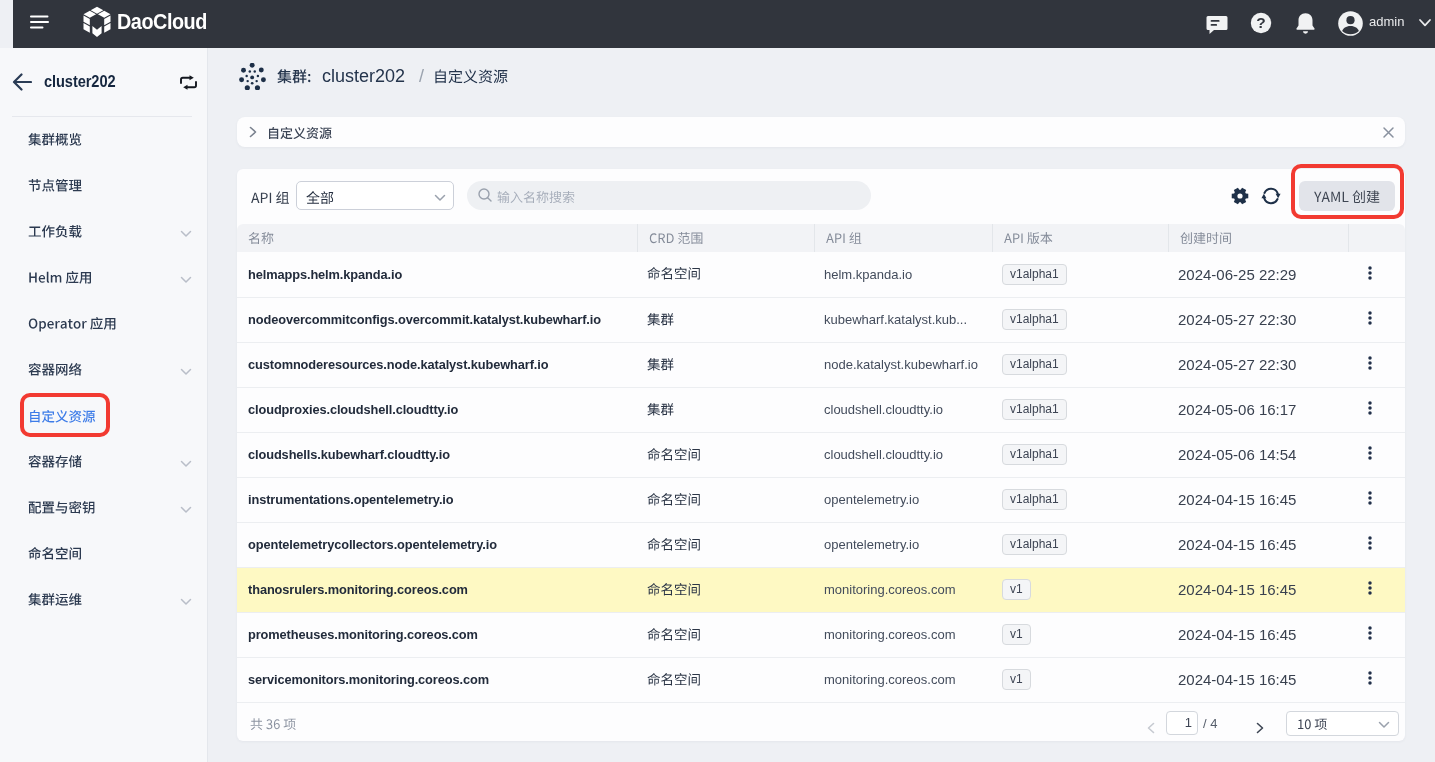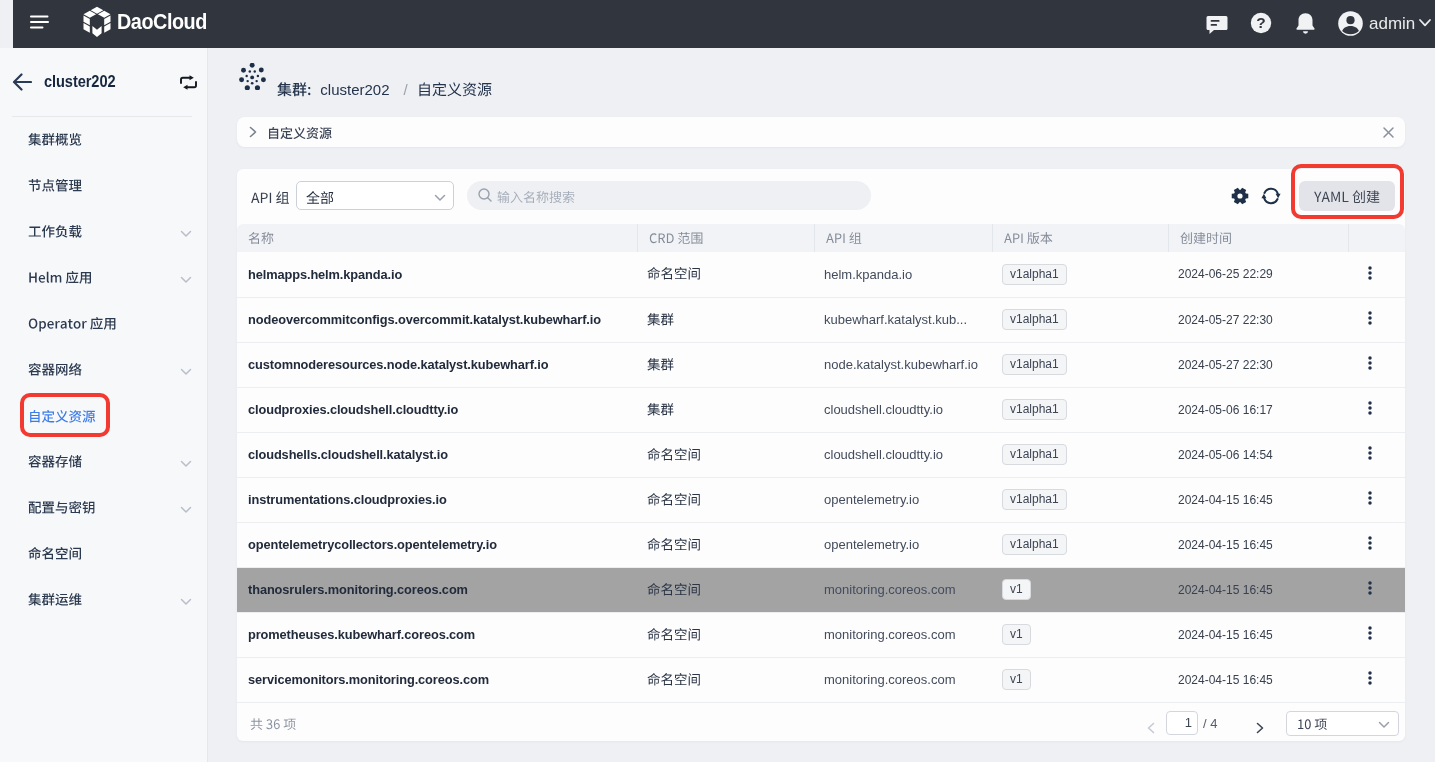"admin" .tb-admin { font-size: 17px -> 13px }
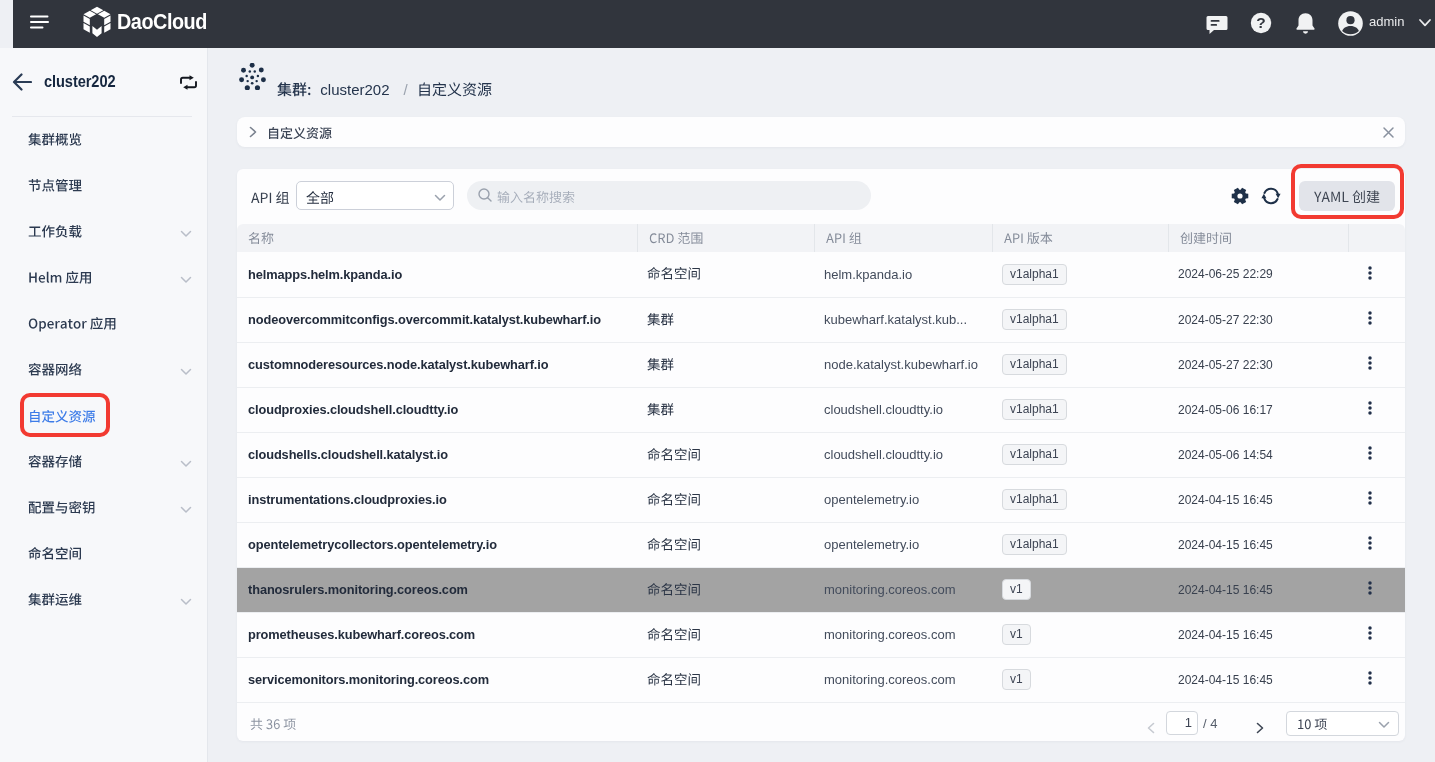"cluster202 /" .ph-text { font-size: 15px -> 18px; top: 16px -> 2px }
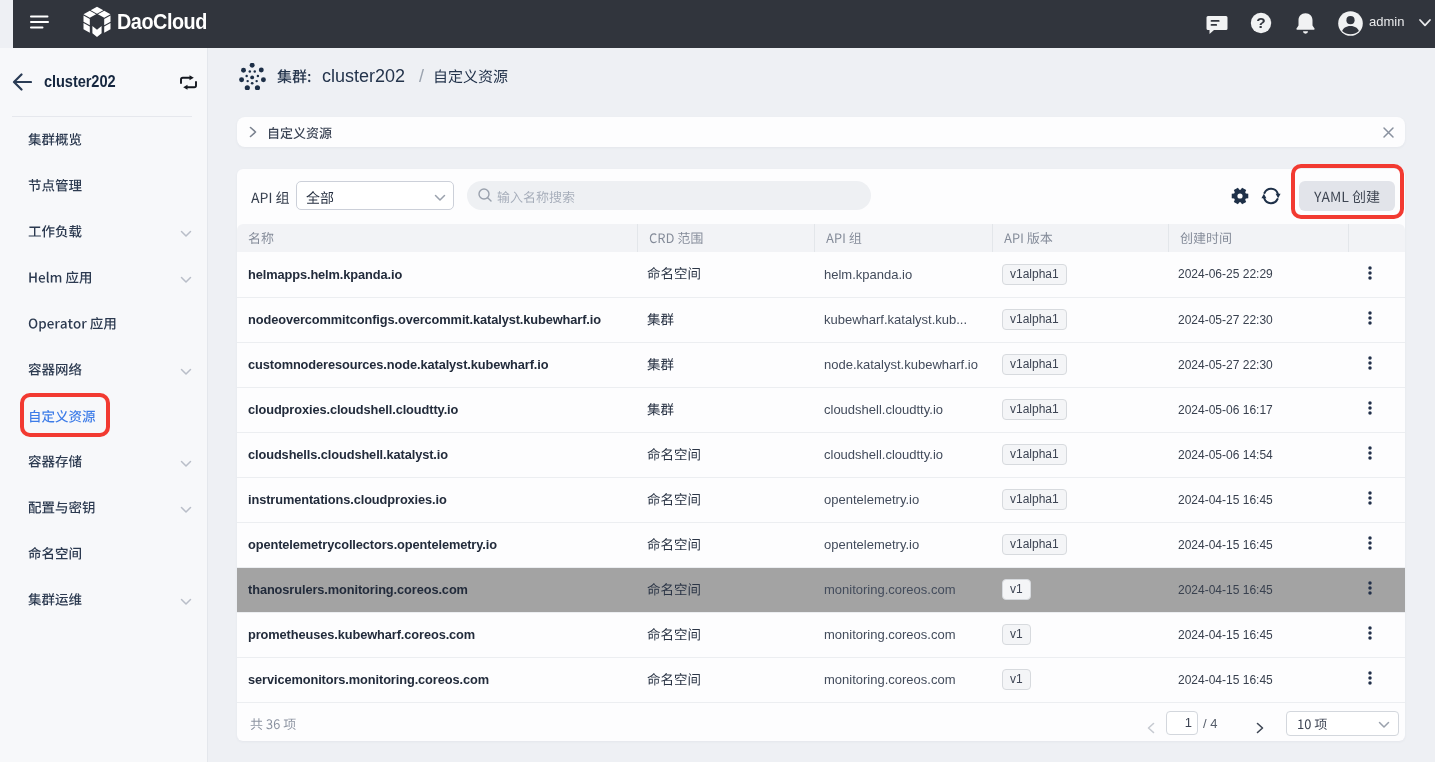"2024-06-25 22:29" table.grid td.time { font-size: 12px -> 15px }
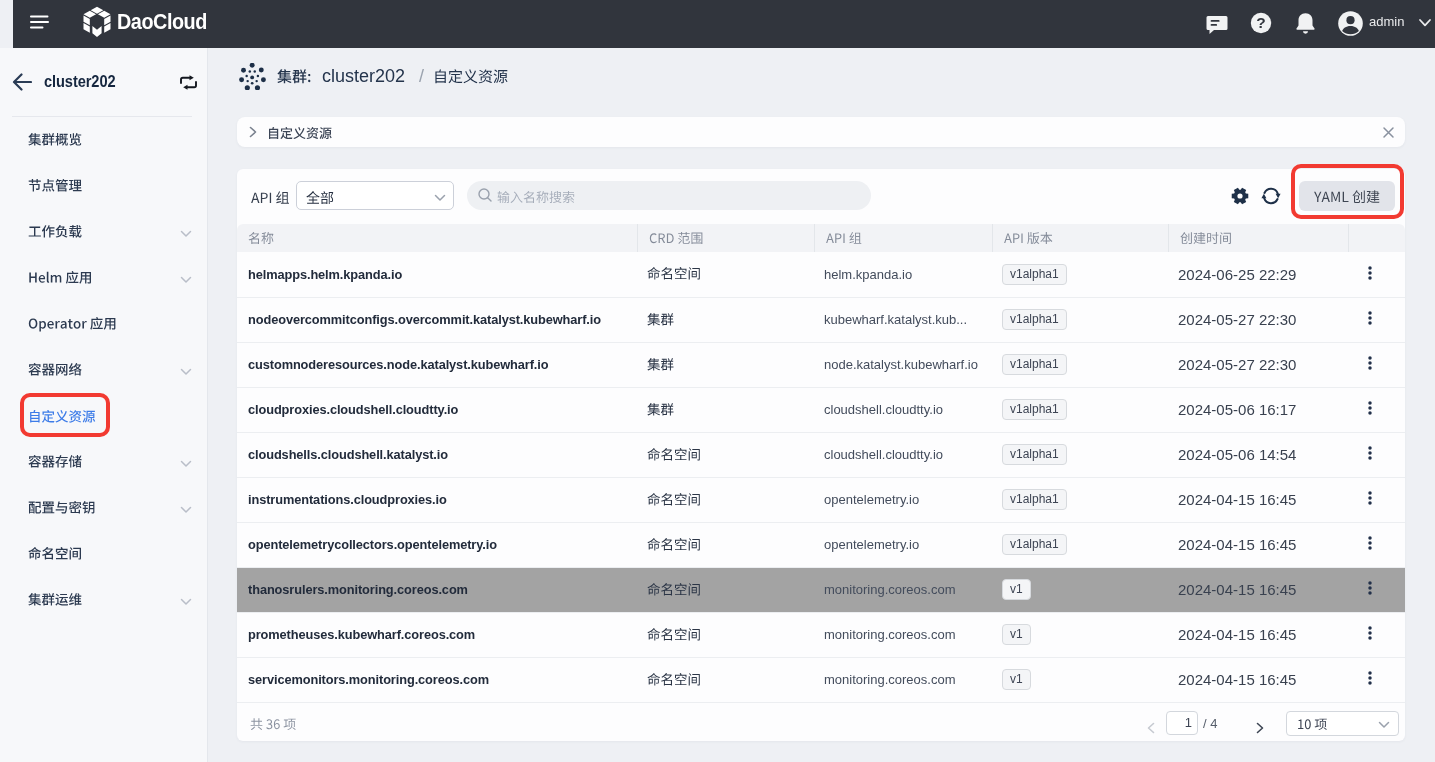"cloudshells.cloudshell.katalyst.io" td.name { text: cloudshells.cloudshell.katalyst.io -> cloudshells.kubewharf.cloudtty.io }
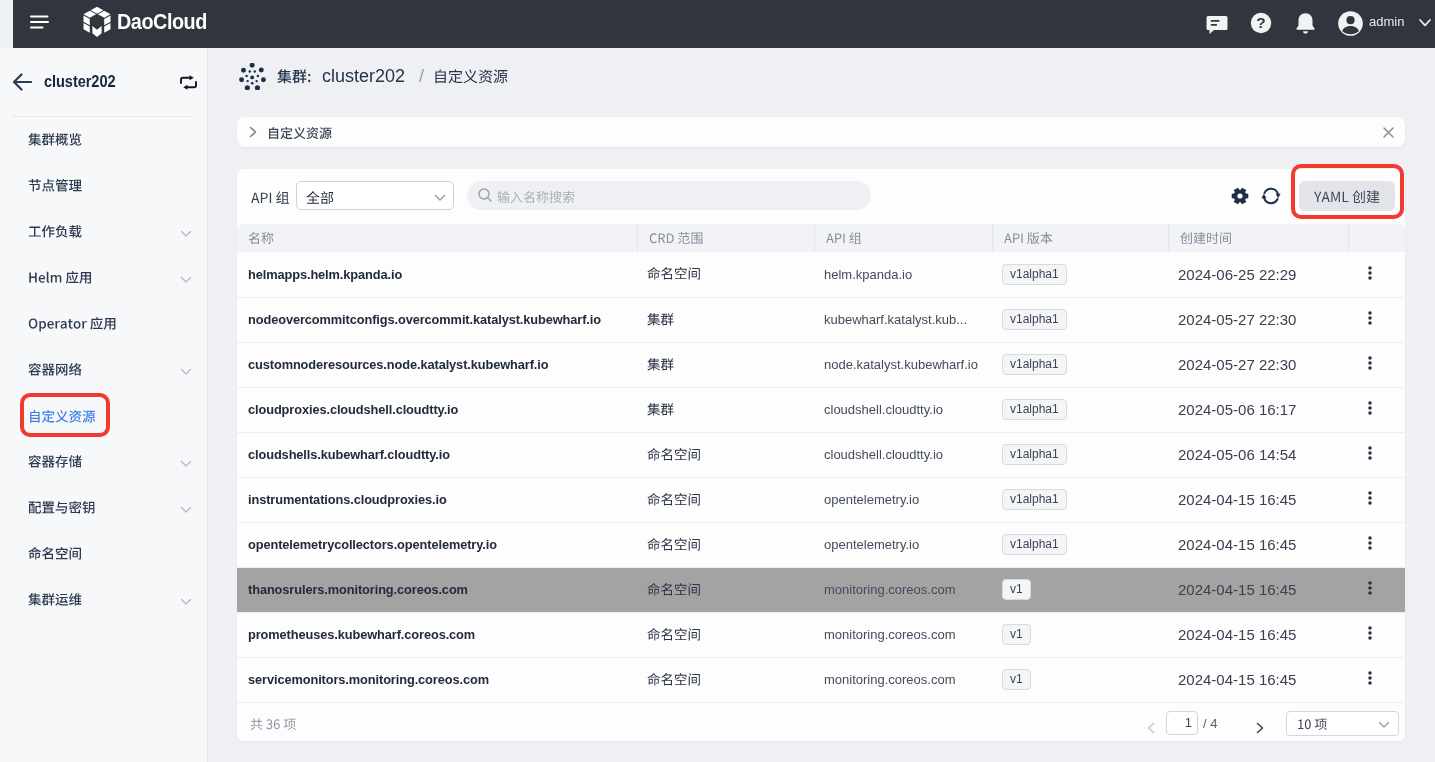"instrumentations.cloudproxies.io" td.name { text: instrumentations.cloudproxies.io -> instrumentations.opentelemetry.io }
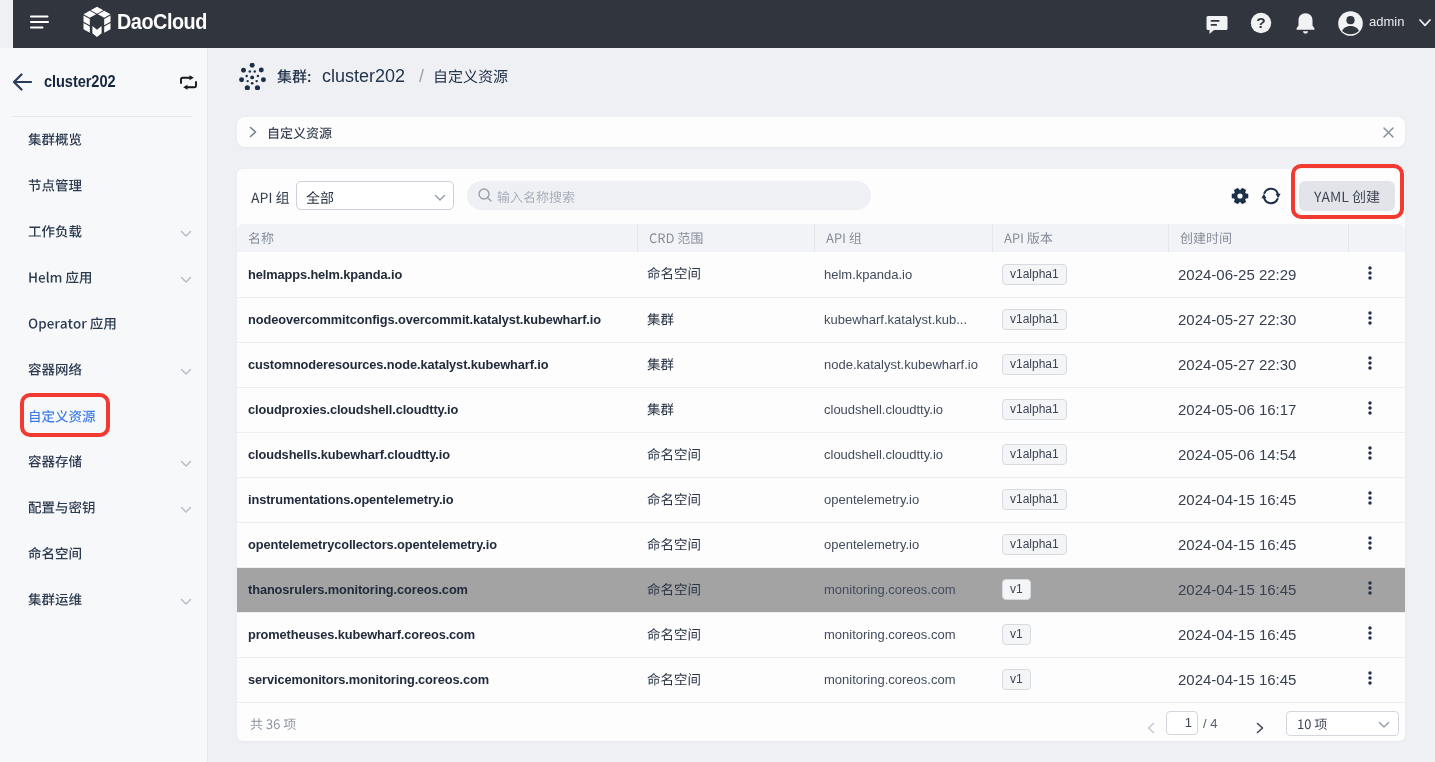"thanosrulers.monitoring.coreos.com" table.grid tr.hl td { background: #a3a3a3 -> #fef9c3 }
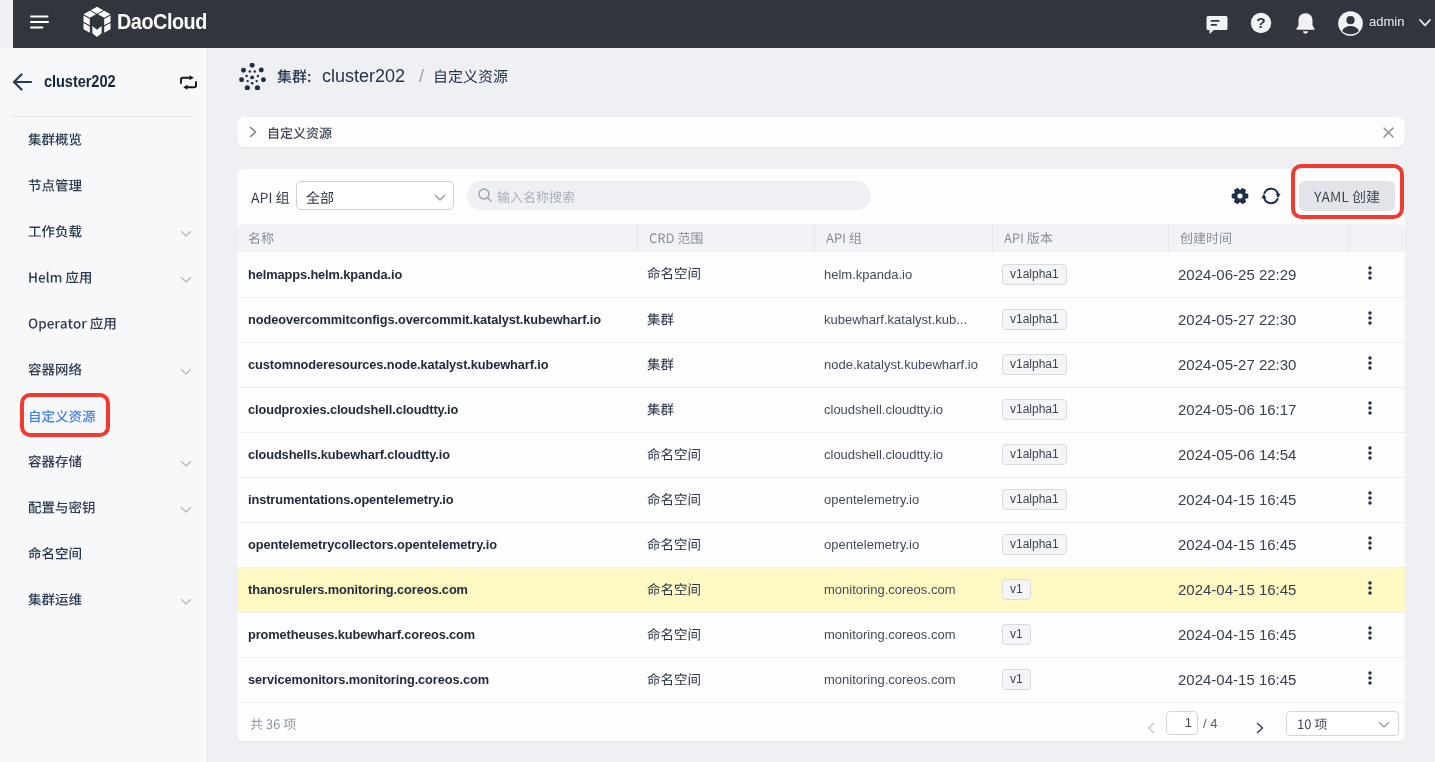"prometheuses.kubewharf.coreos.com" td.name { text: prometheuses.kubewharf.coreos.com -> prometheuses.monitoring.coreos.com }
